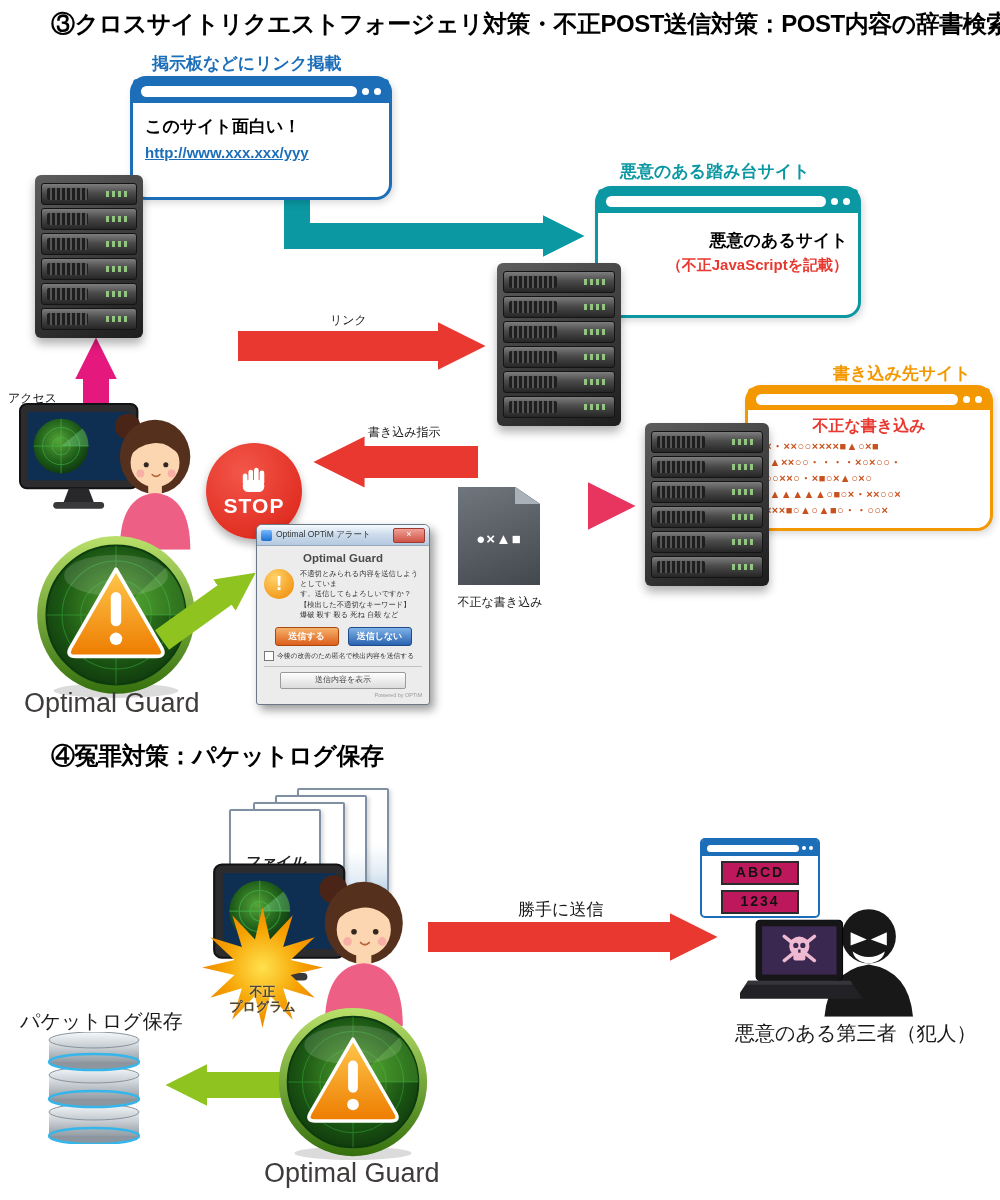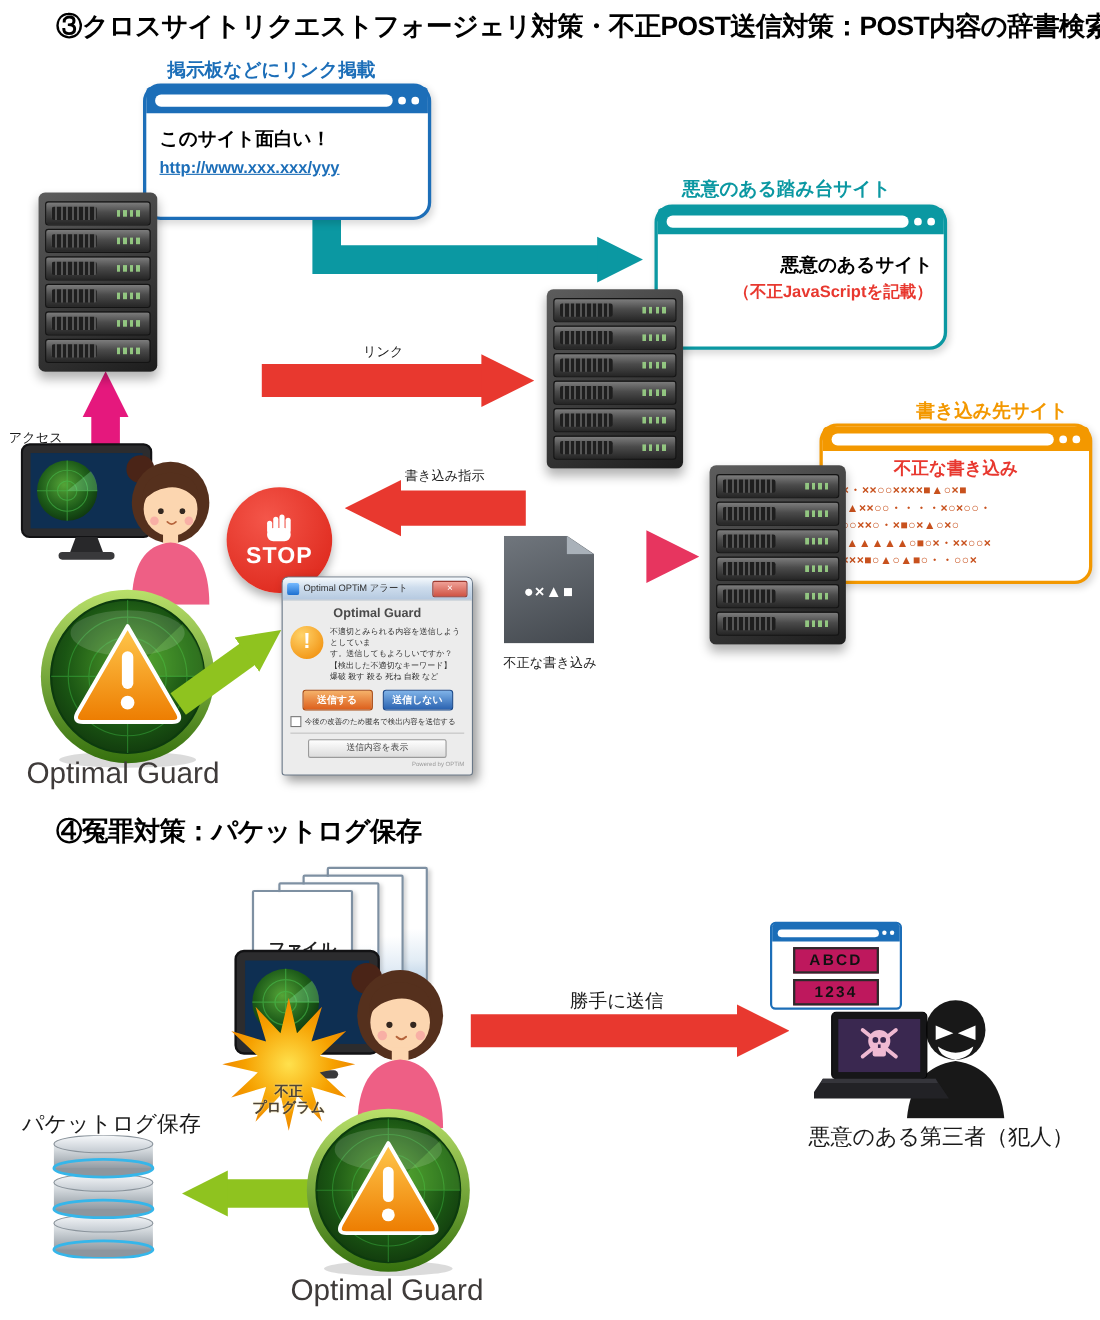"ファイル" .page { font-style: none -> italic }
